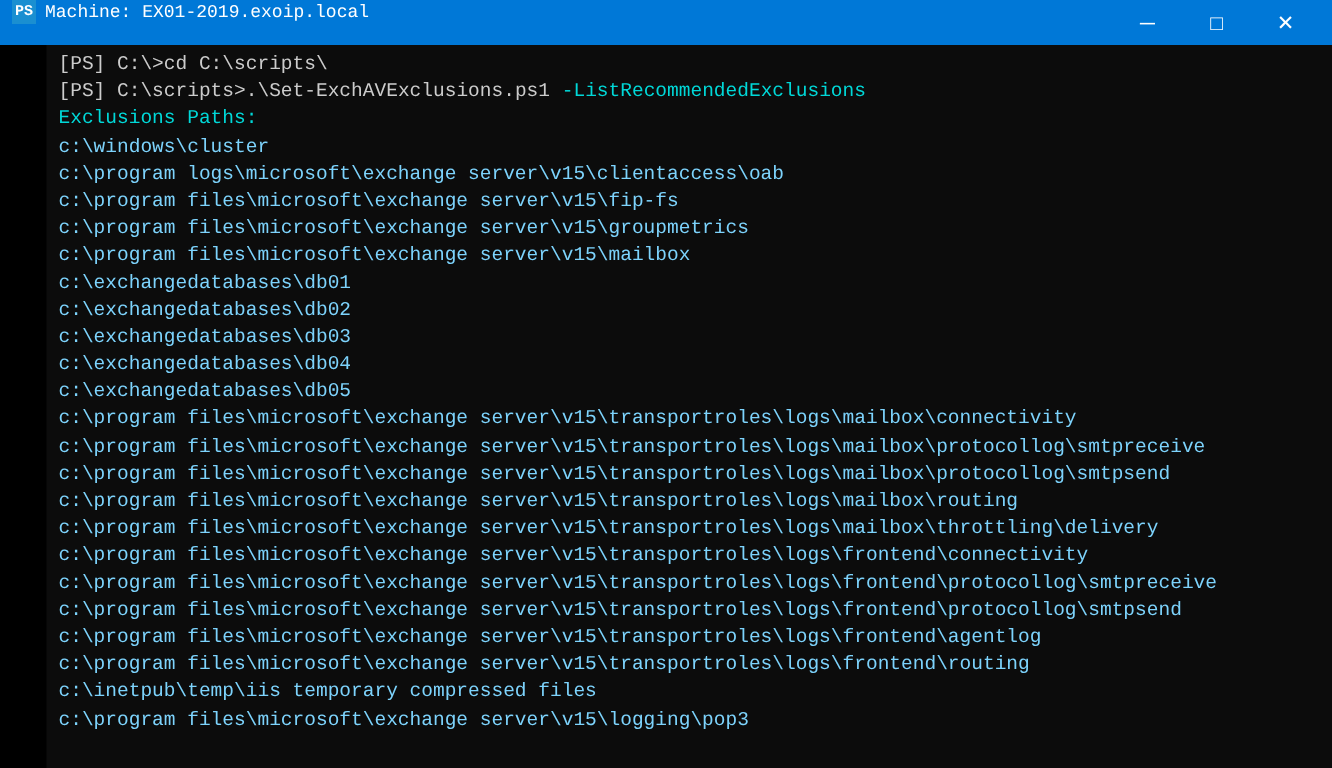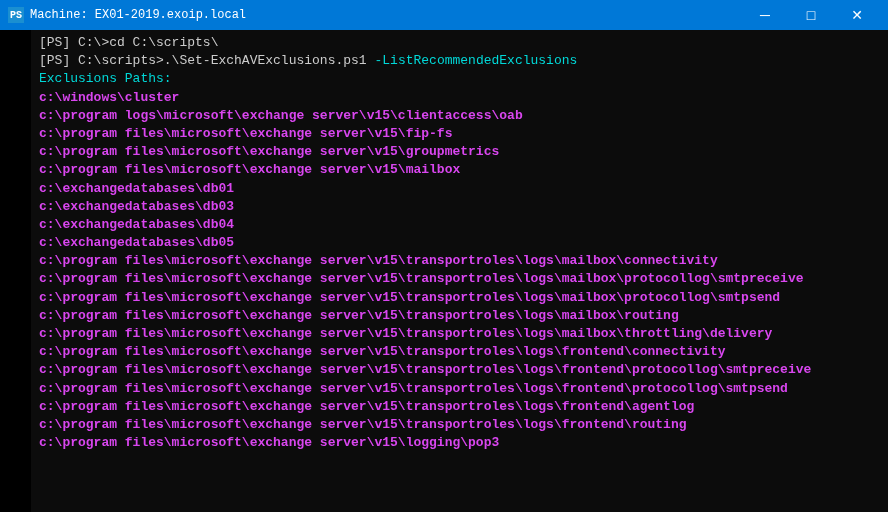"PS" .title-bar { align-items: center -> flex-start }
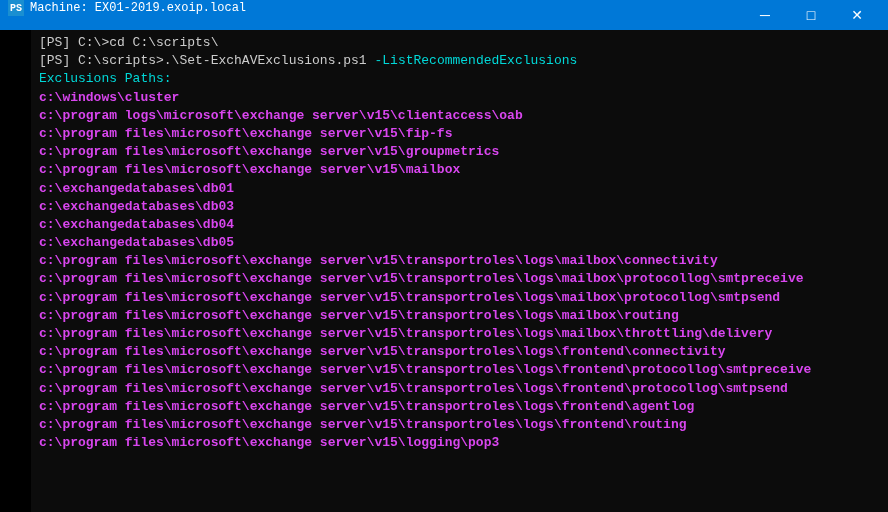"c:\windows\cluster" .normal { color: #d946ef -> #7dd3fc; font-weight: bold -> none }
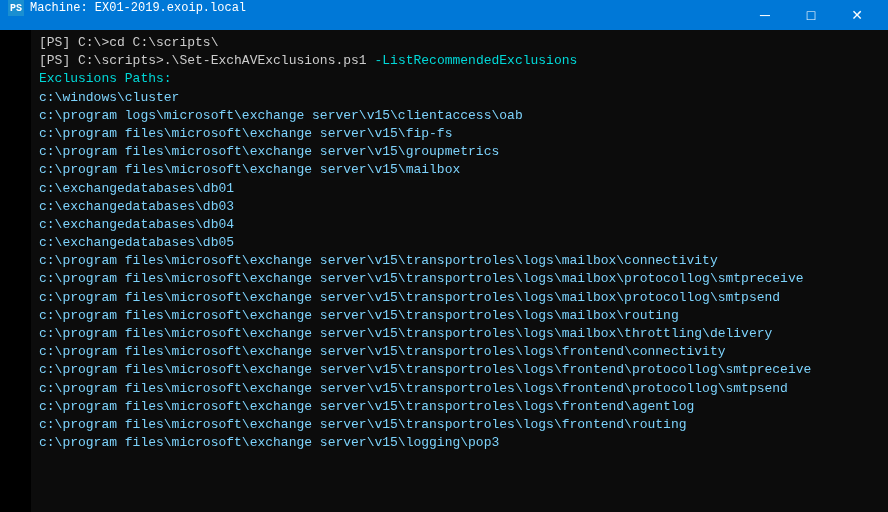"c:\exchangedatabases\db02" div.line { html: none -> <div><span>c:\exchangedatabases\db02</span></div> }
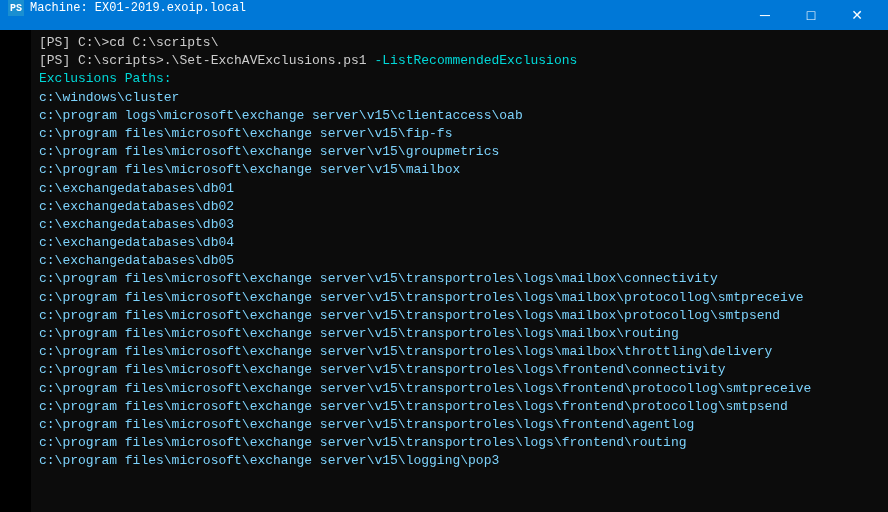"c:\inetpub\temp\iis temporary compressed" div.line { html: none -> <div><span>c:\inetpub\temp\iis temporary compressed files</span></div> }
